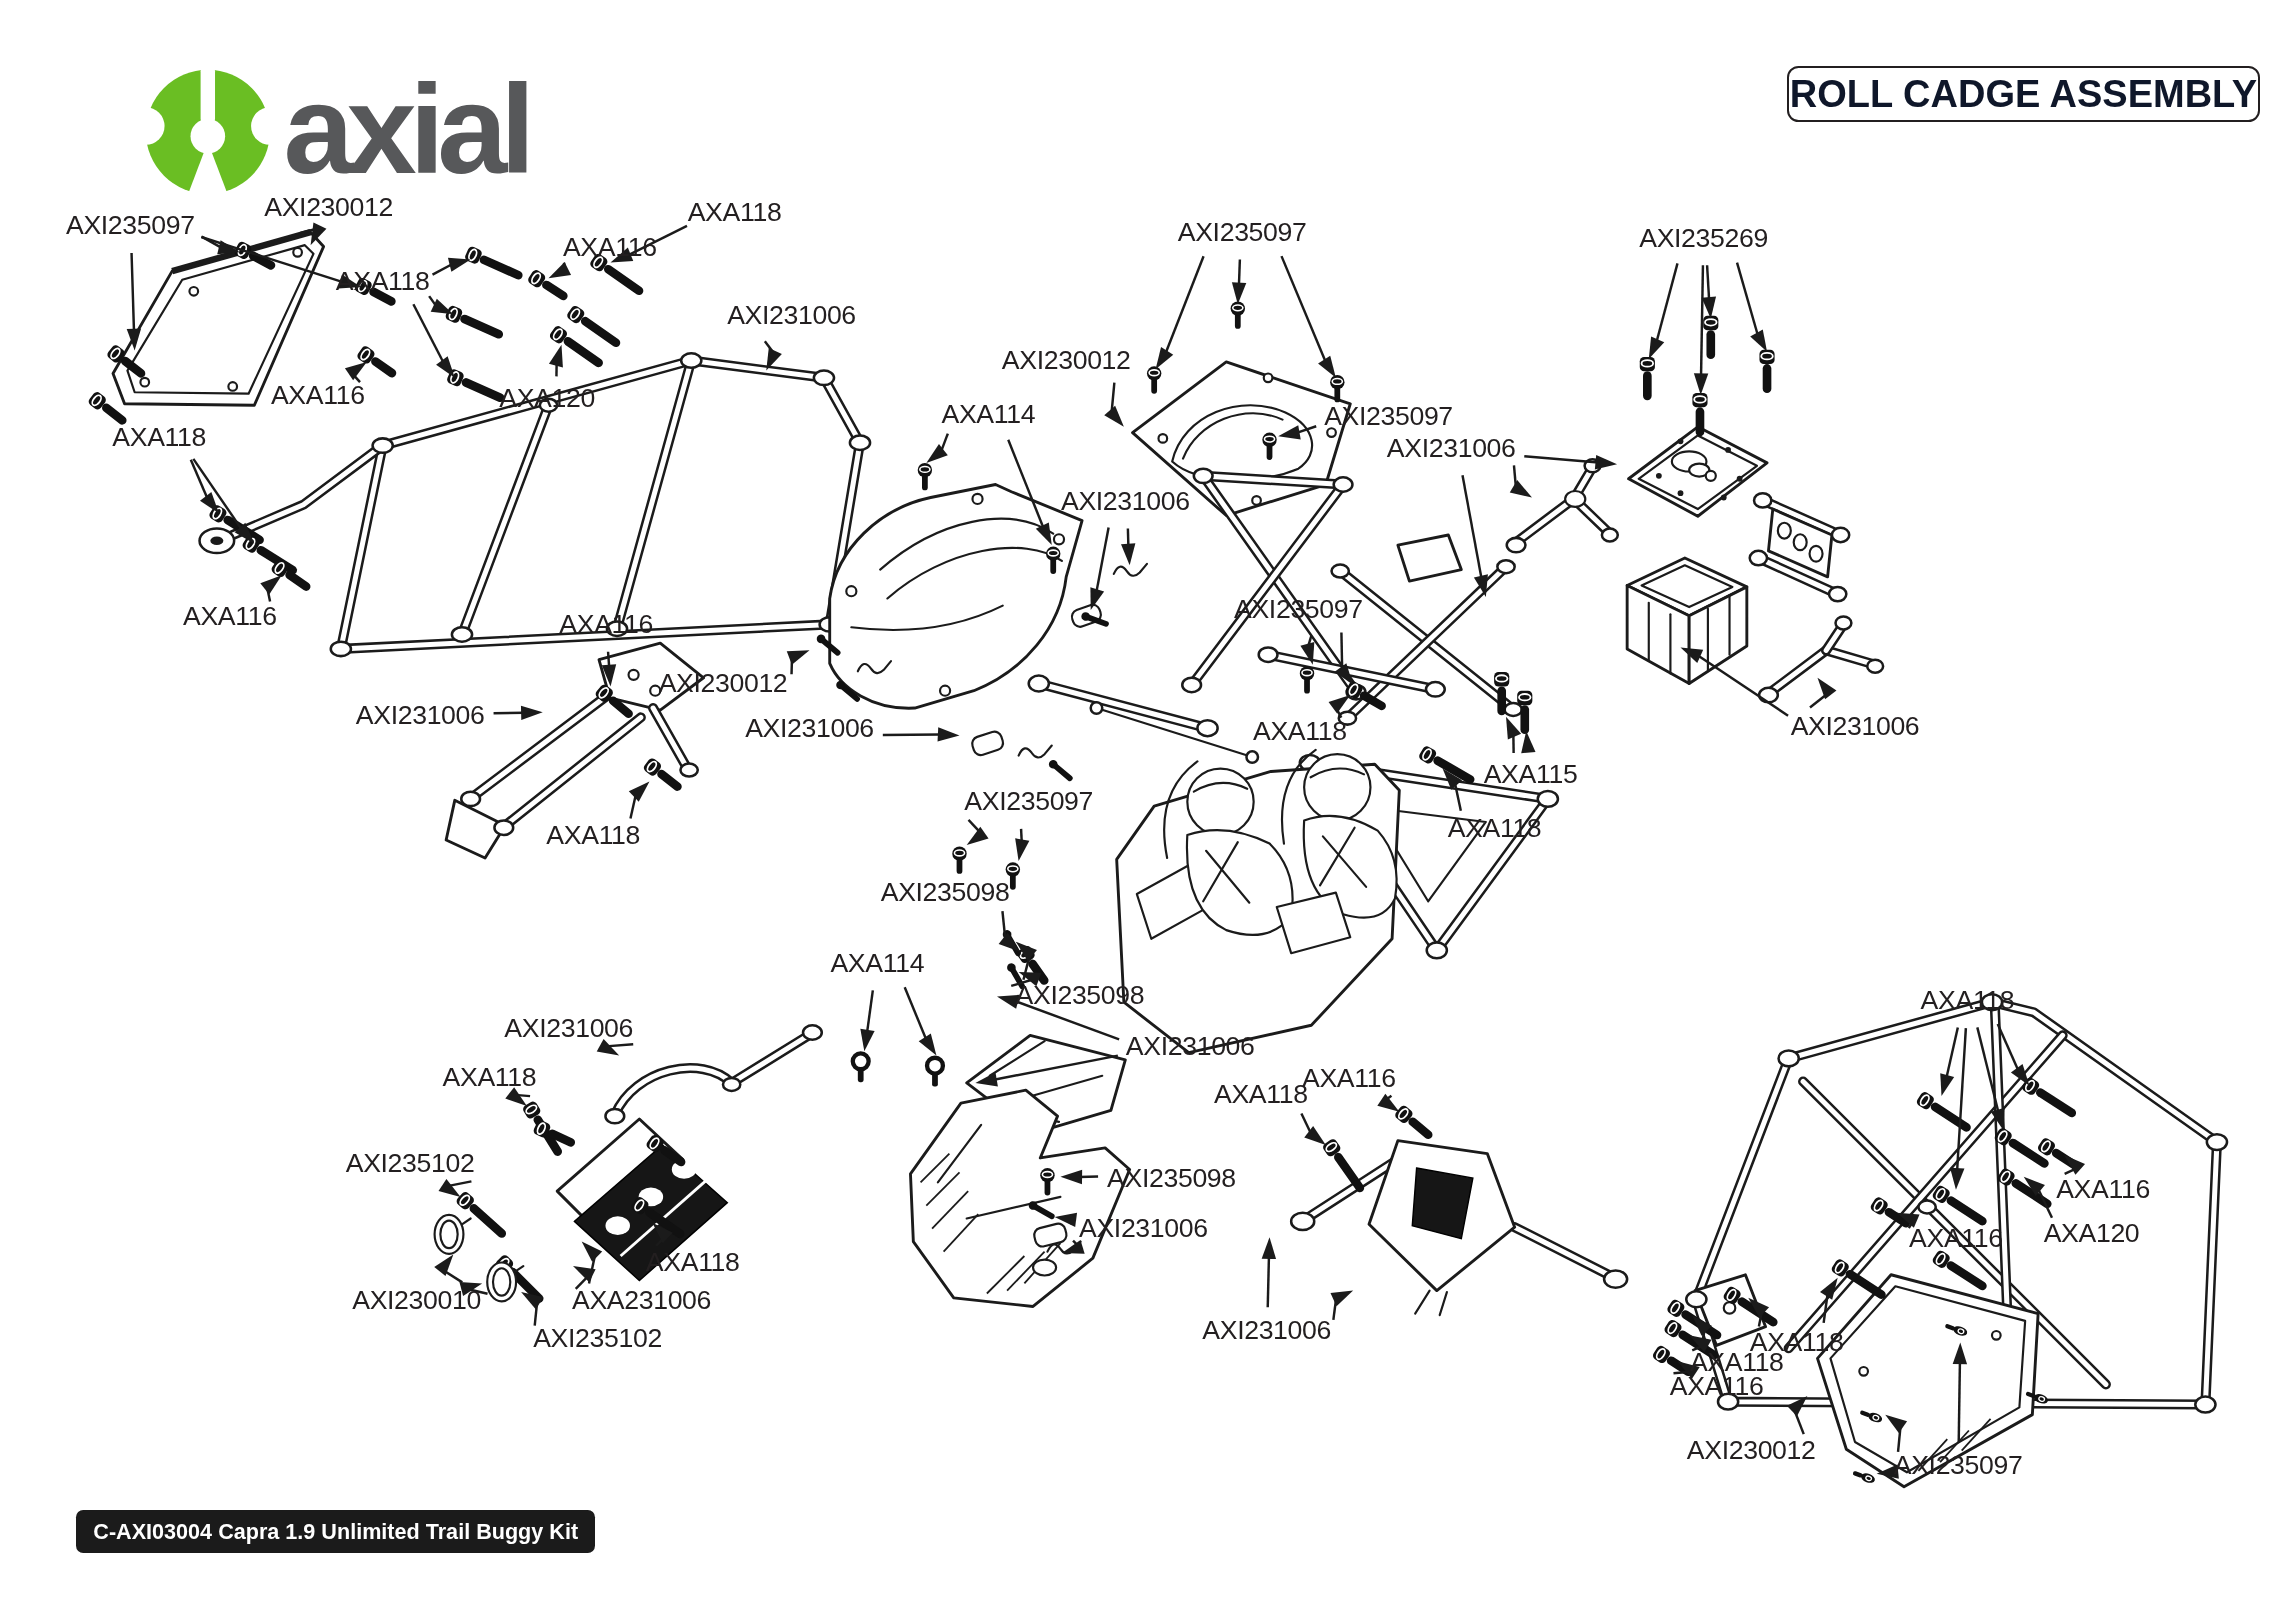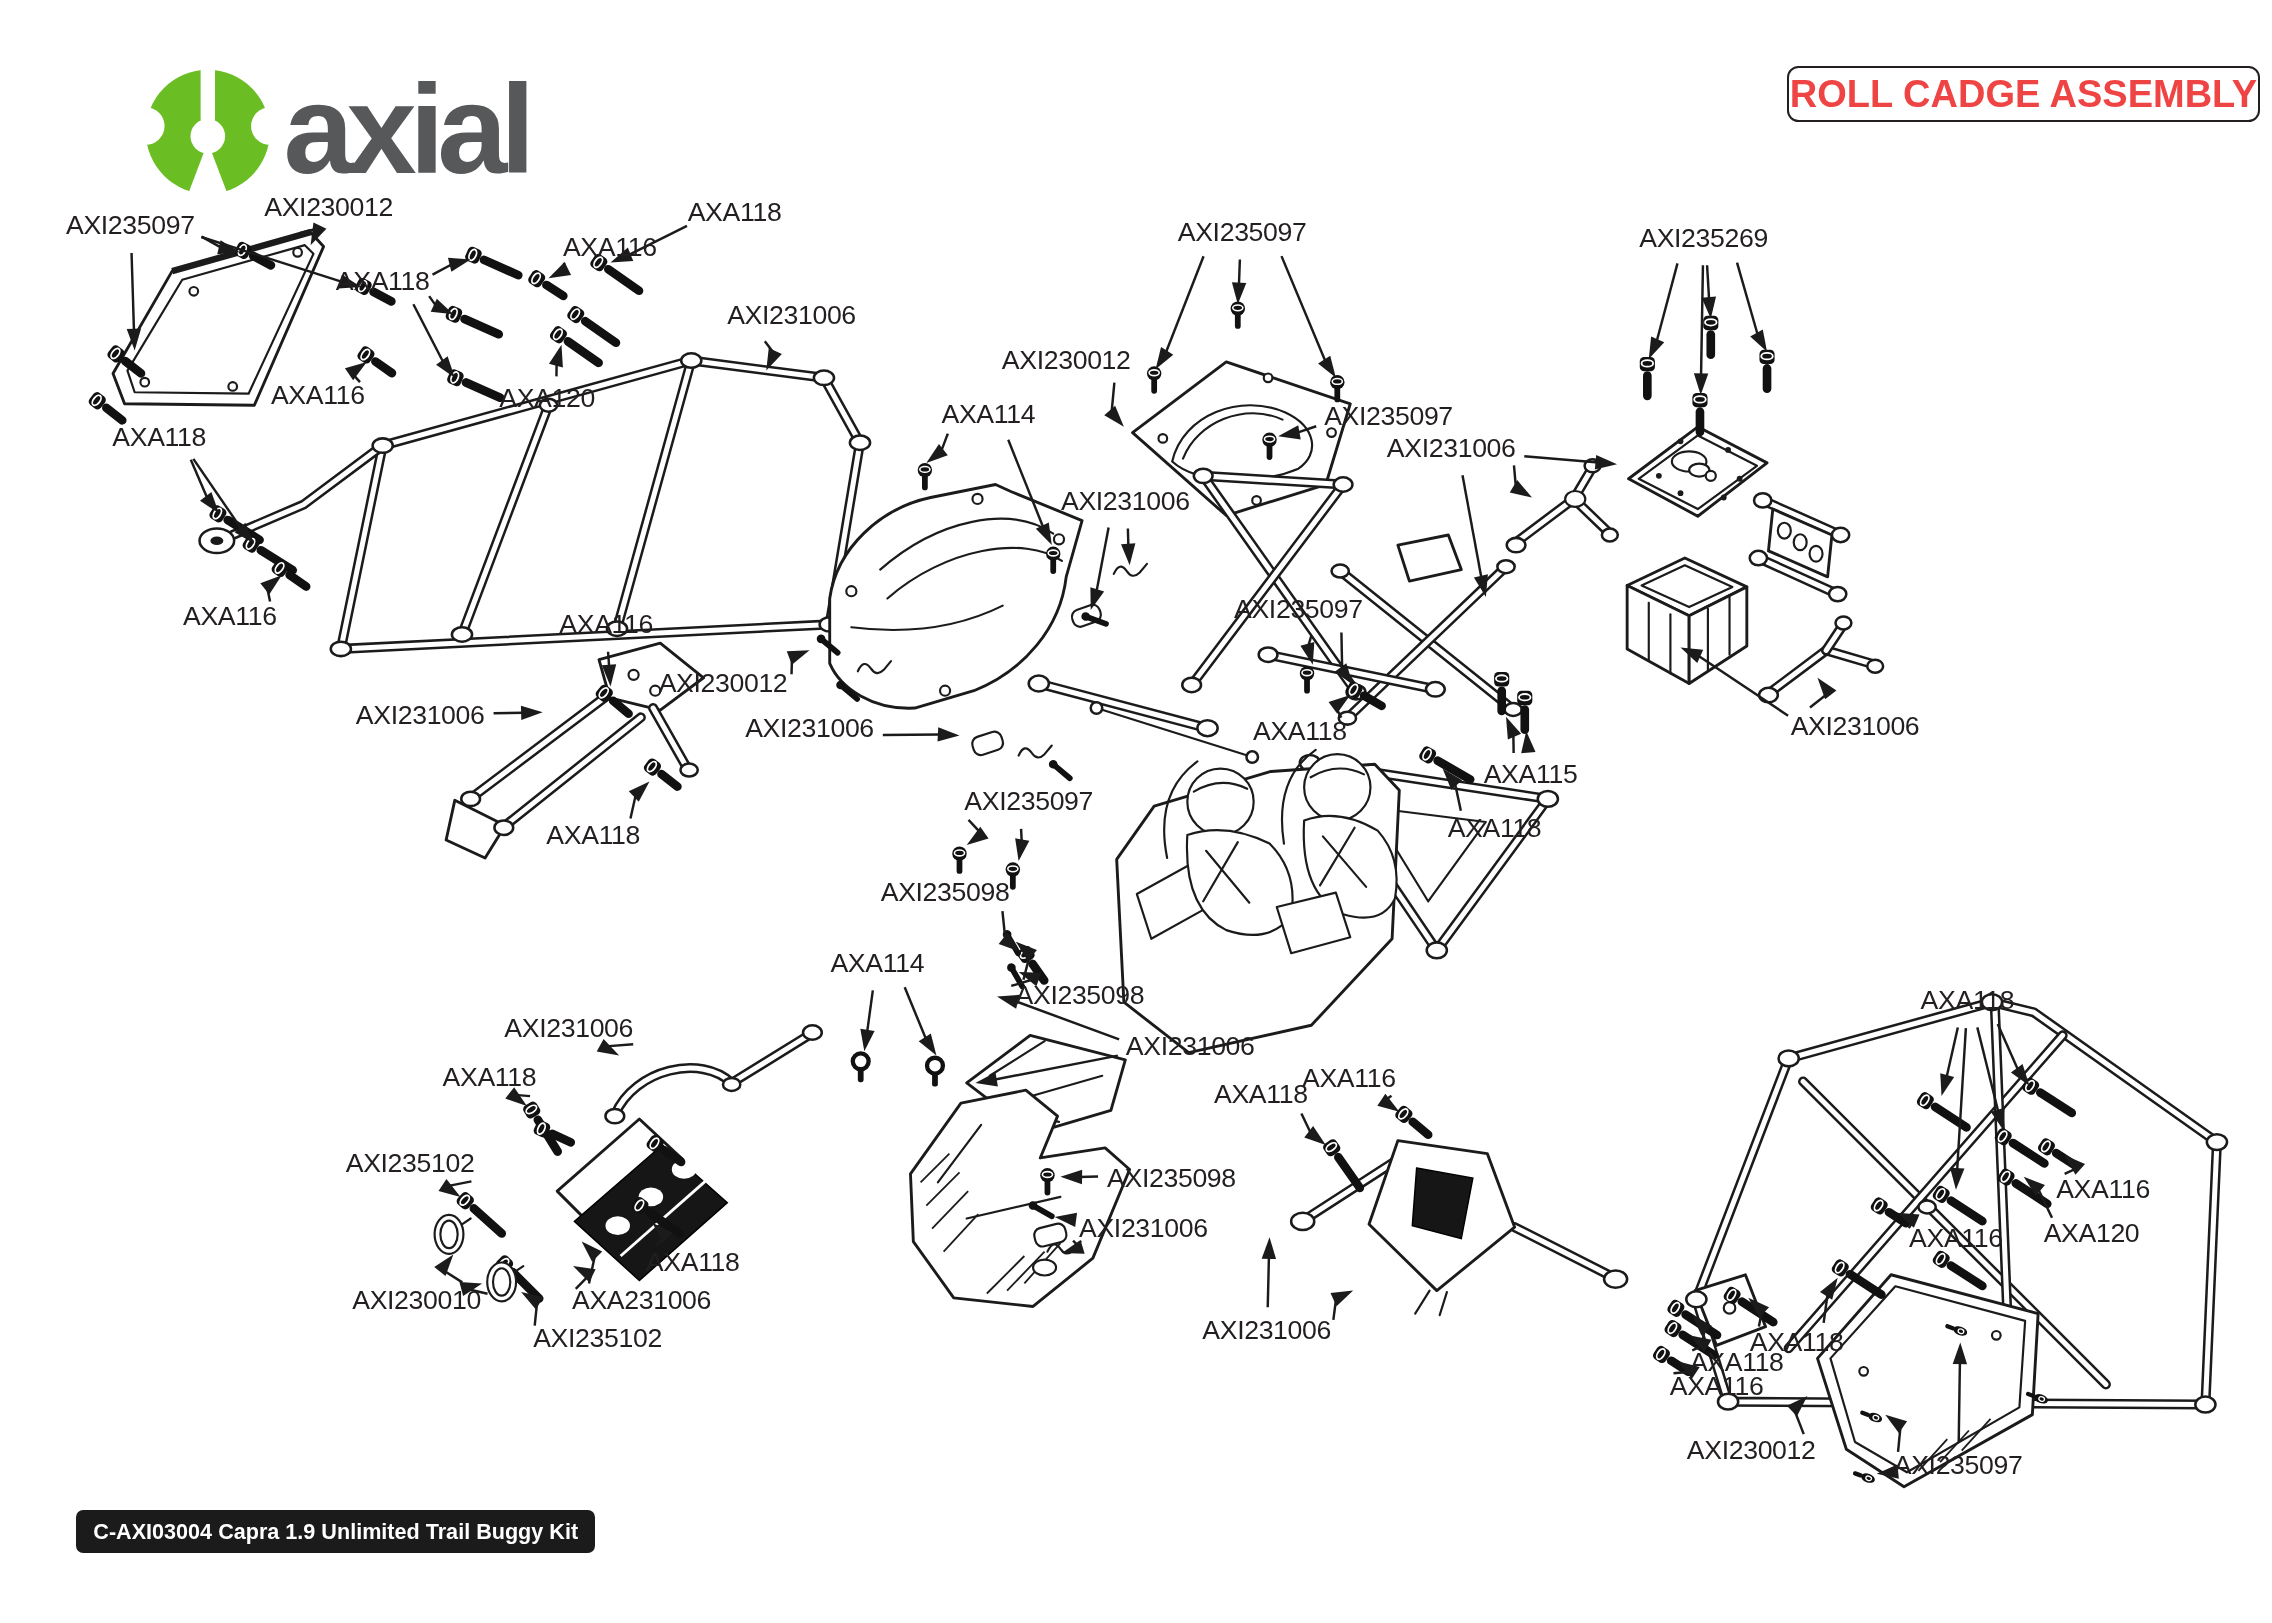"ROLL CADGE ASSEMBLY" .title-box span { color: #ef4444 -> #0f172a }
